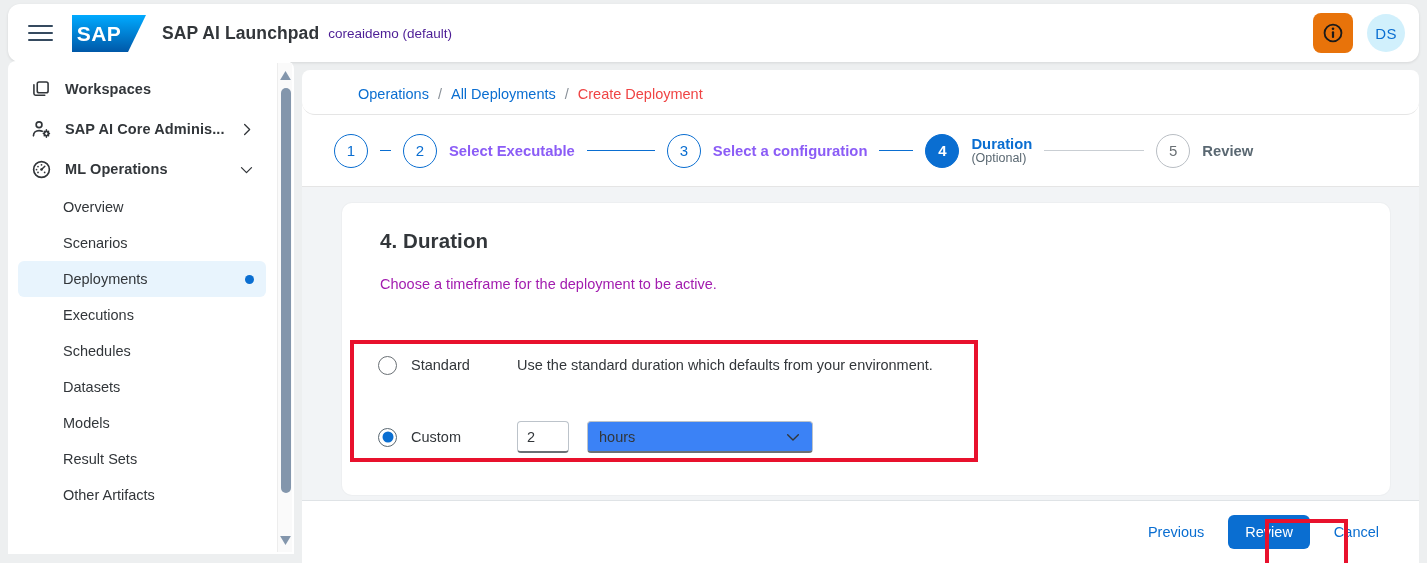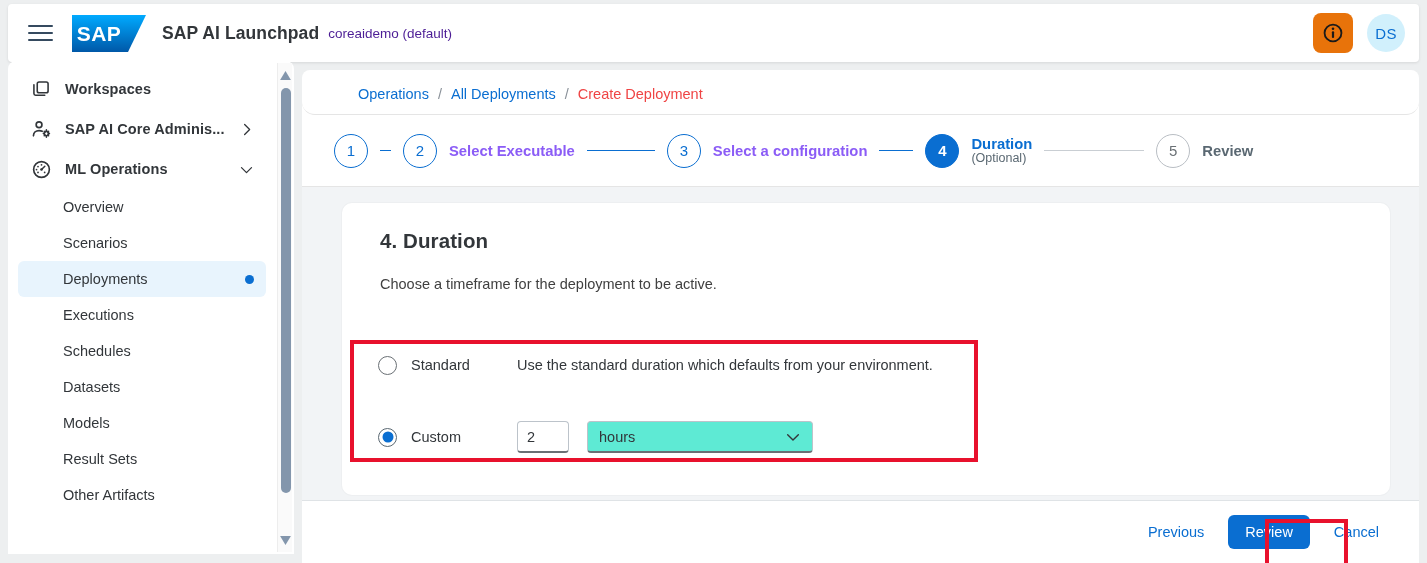"SAP" .shellbar { border-radius: 4px -> 12px }
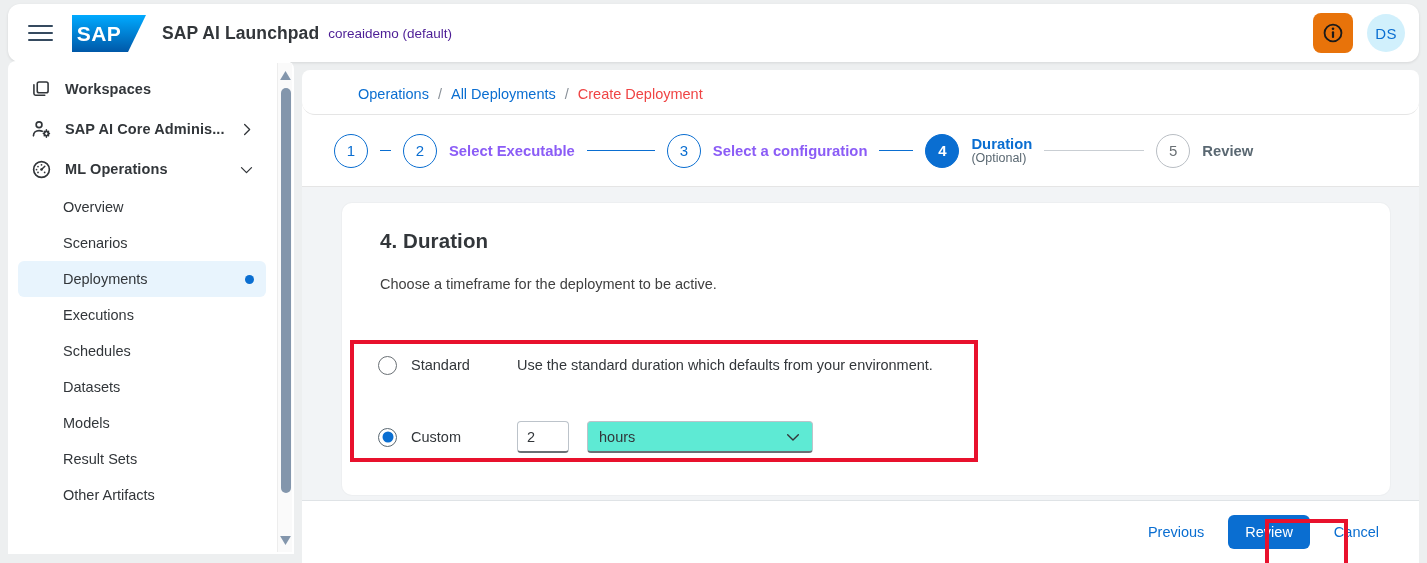"Choose a timeframe for the" .card .desc { color: #404040 -> #a21caf }
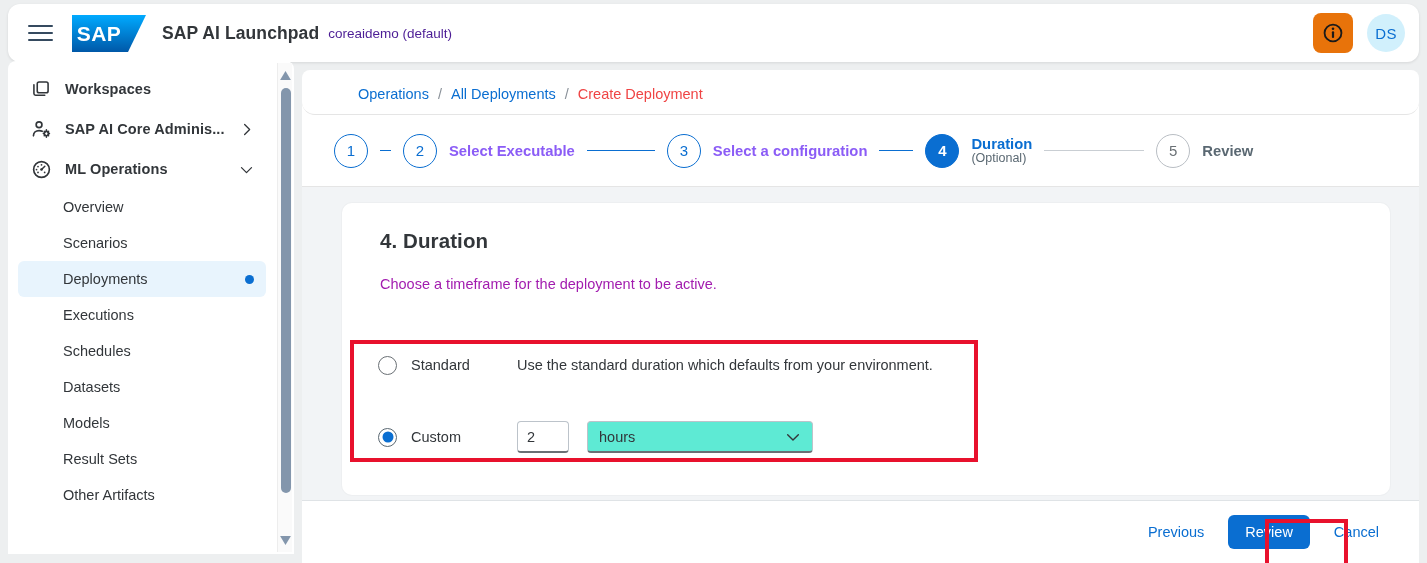"hours" .sel-wrap { background: #5eead4 -> #3b82f6 }
